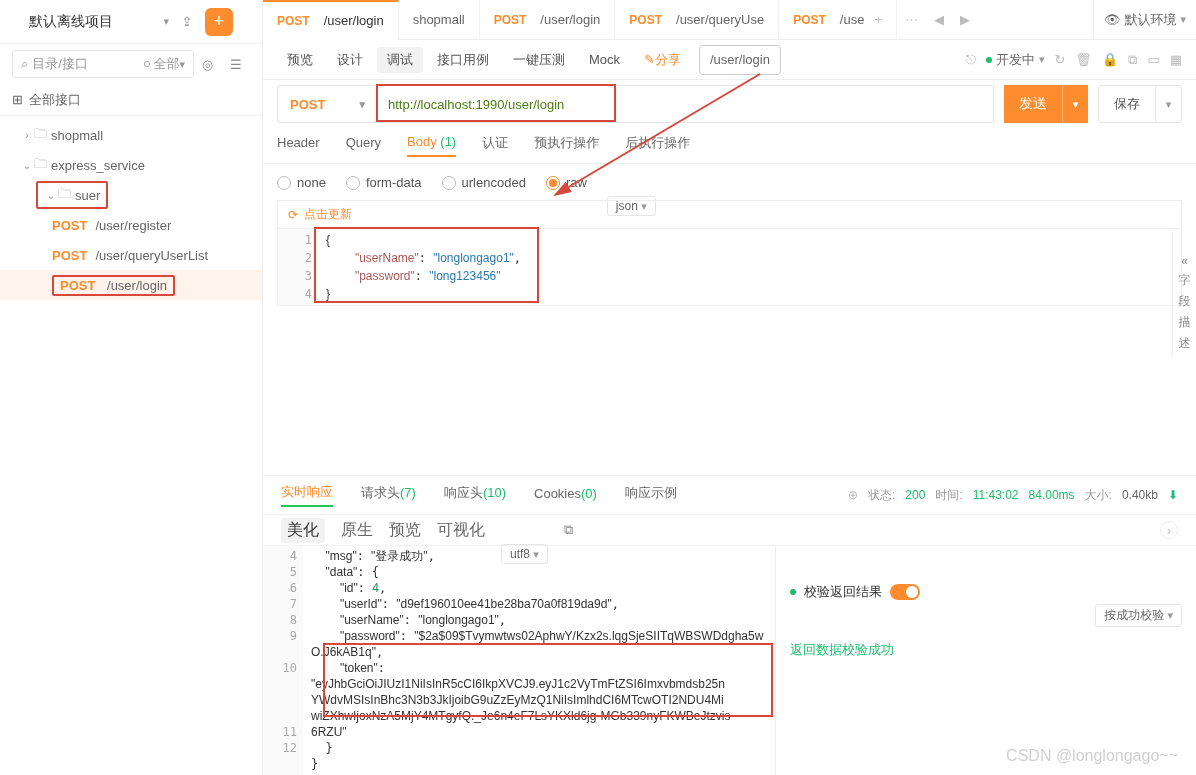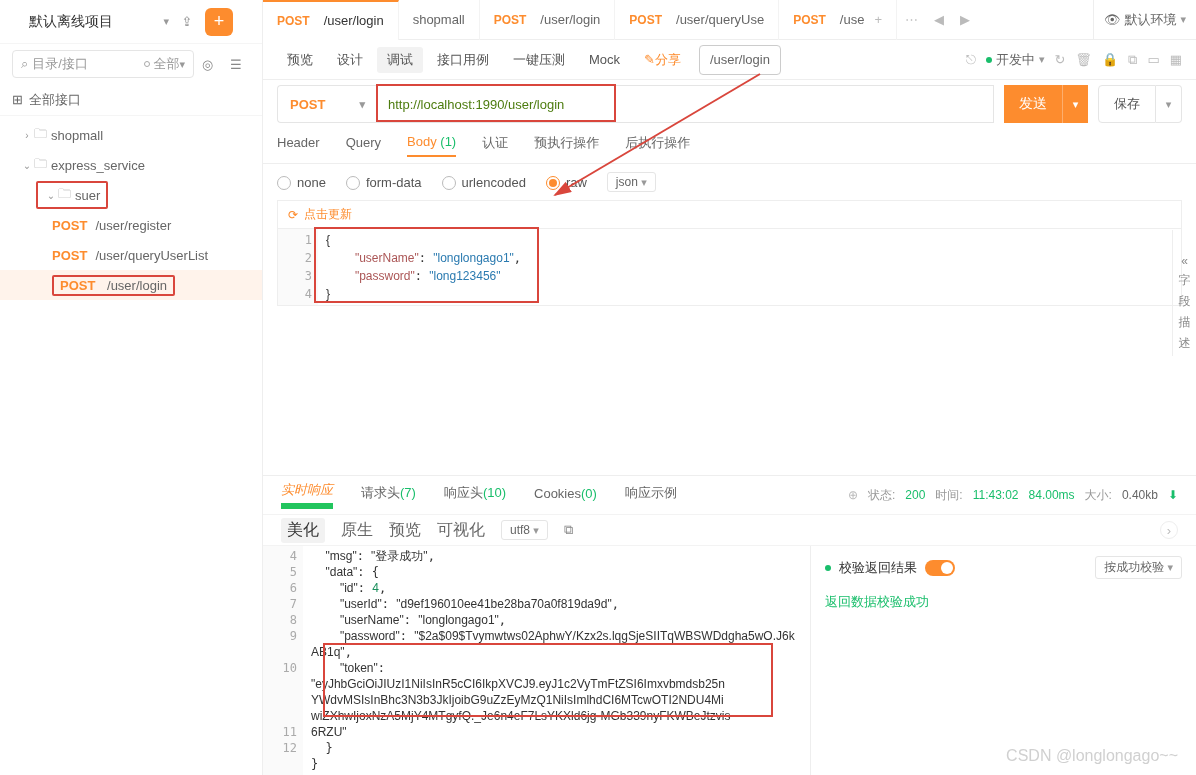"json ▾" .json-sel { margin-top: none -> 48px }
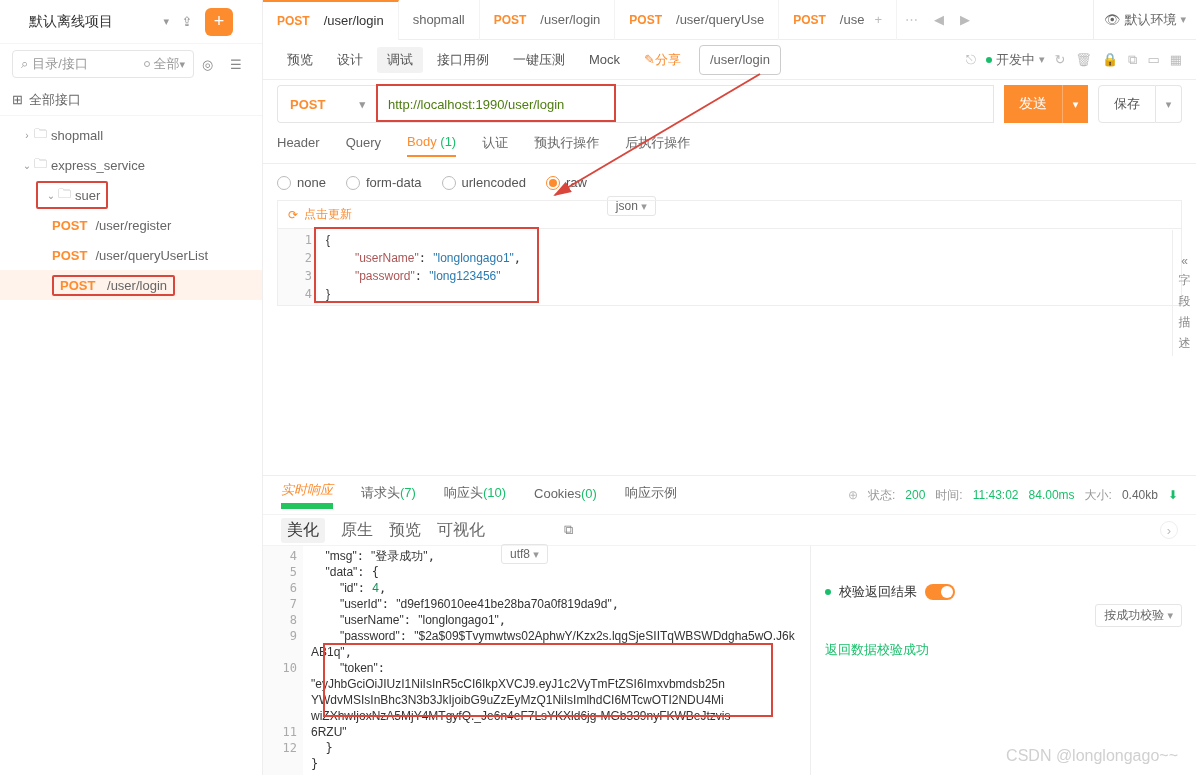"实时响应" .resp-tab.active { border-bottom: 6px solid #22c55e -> 2px solid #22c55e; font-style: italic -> none }
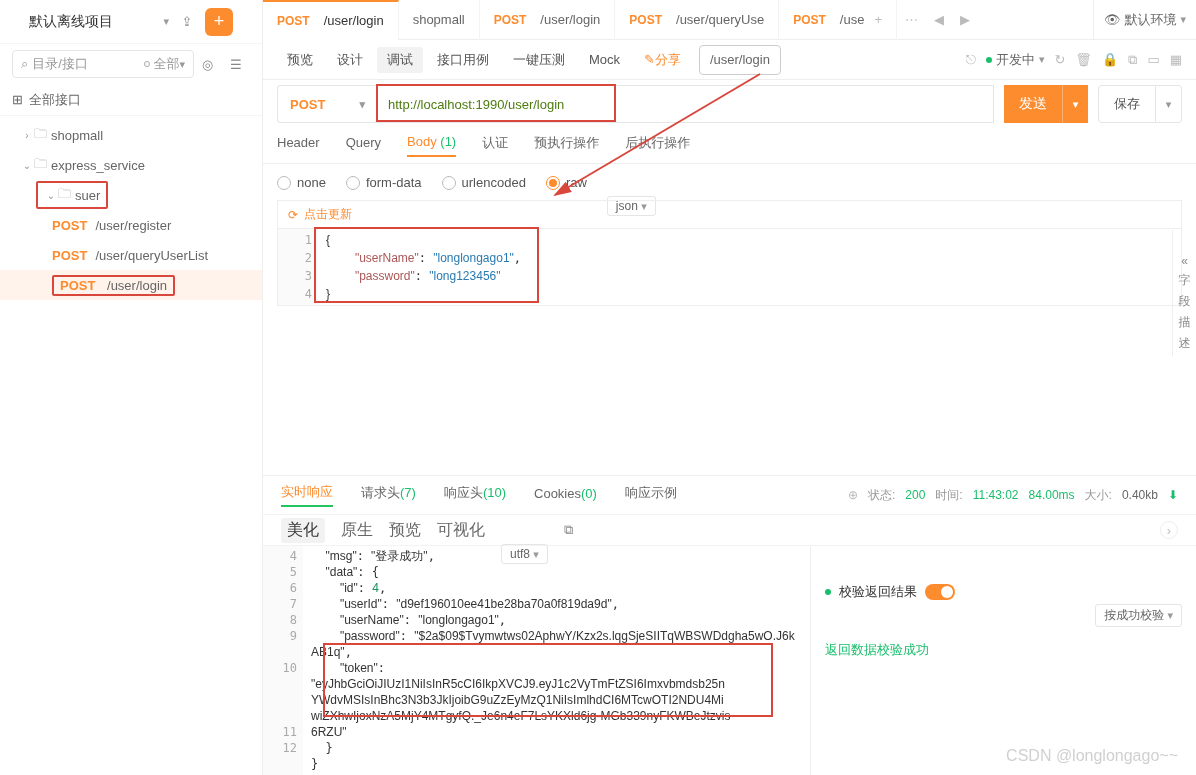"校验返回结果" .resp-right { width: 386px -> 421px }
